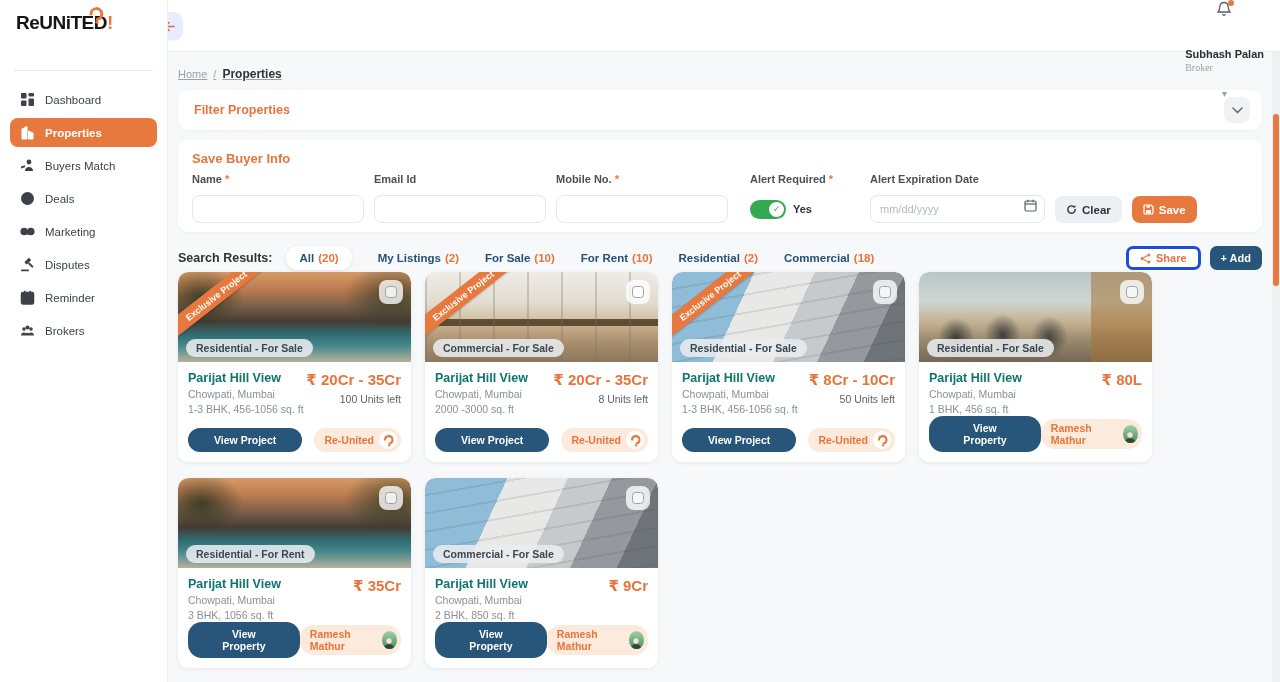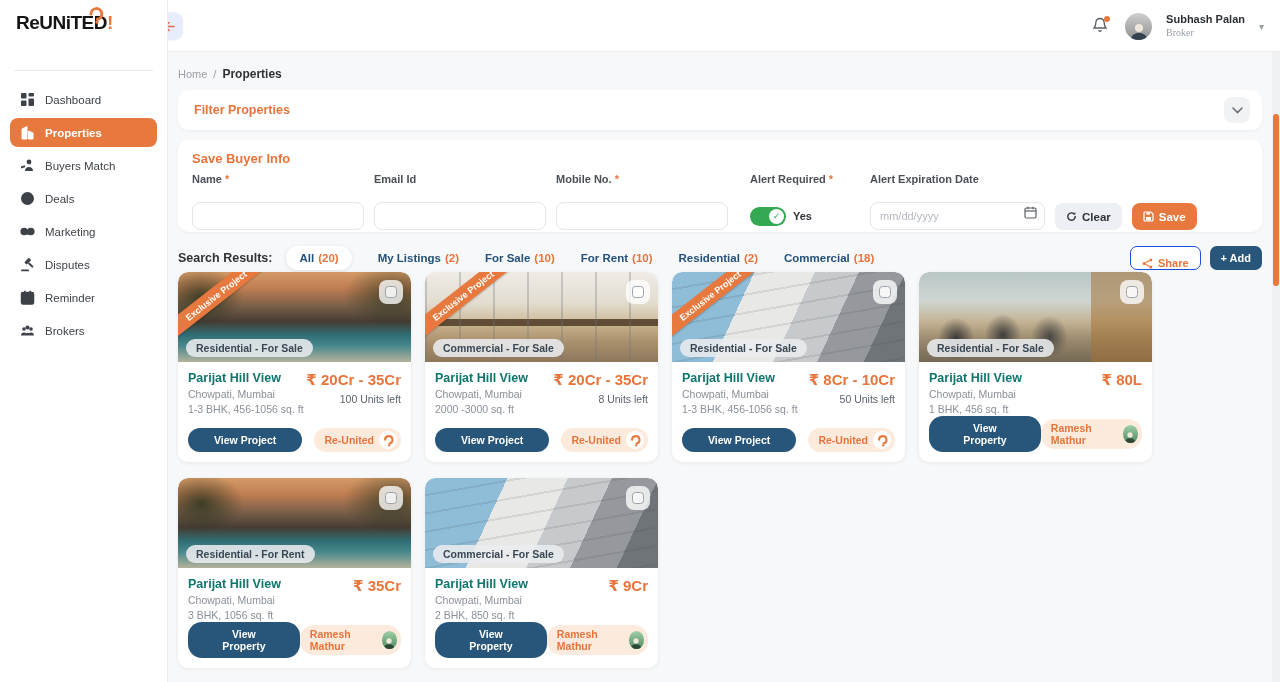"Subhash Palan" .hdr-right { flex-direction: none -> column }
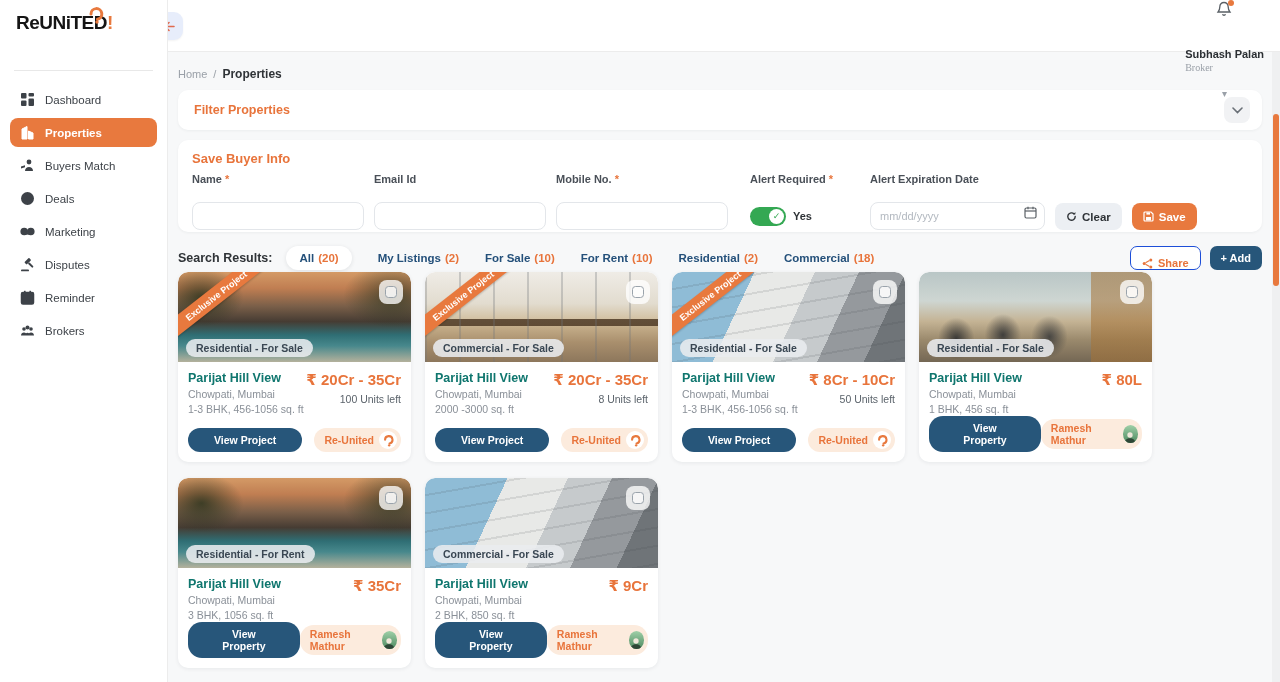"Home" .breadcrumb { text-decoration: none -> underline }
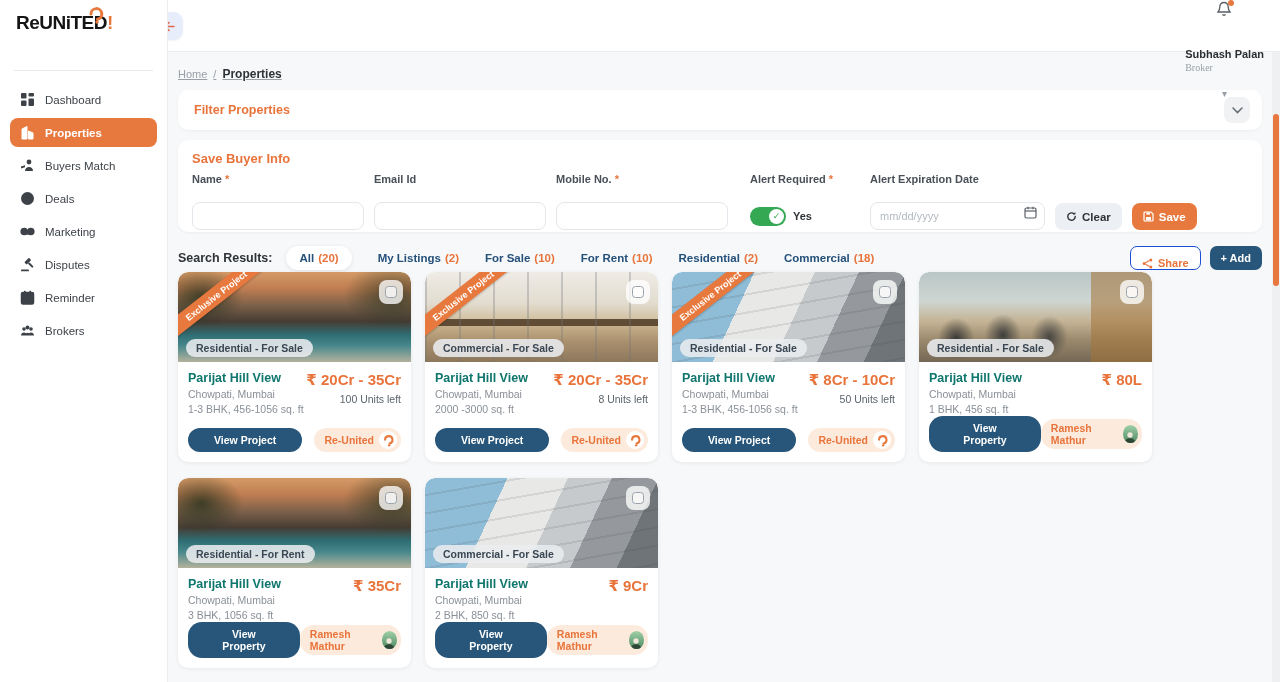"Name *" .fld { gap: 17px -> 10px }
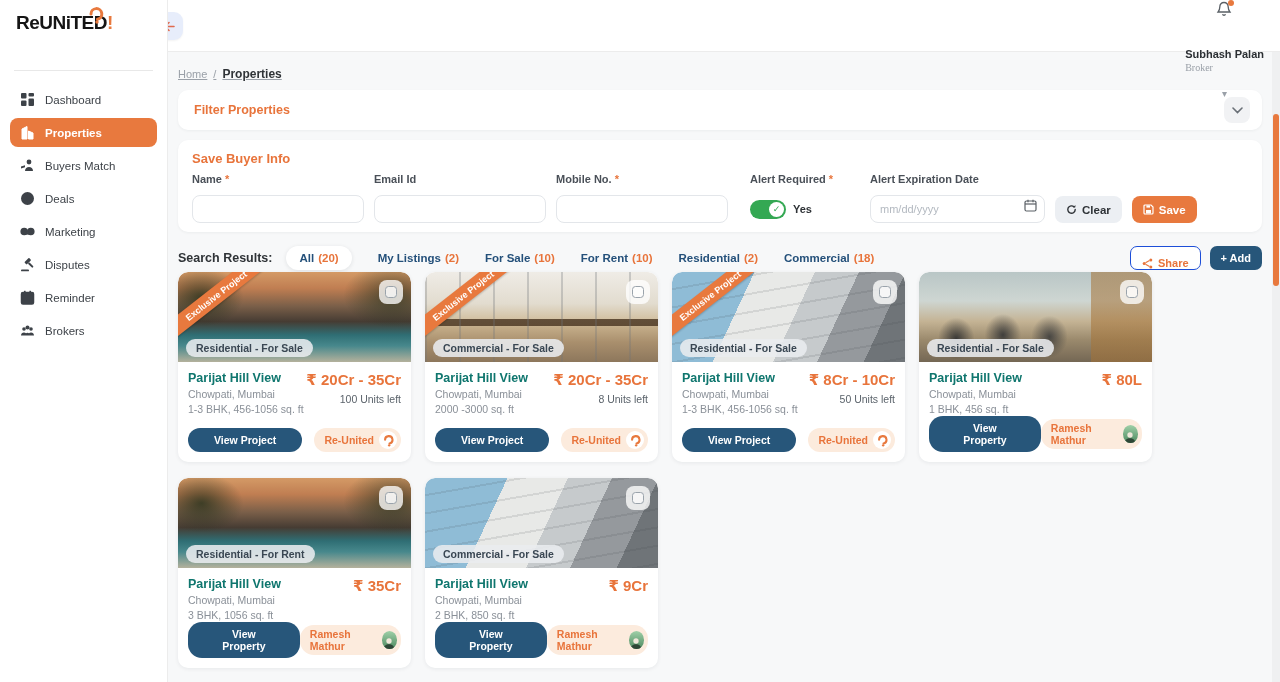"Share" .btn-share { align-items: flex-end -> none; border: 1px solid #1d4ed8 -> 3px solid #1d4ed8 }
